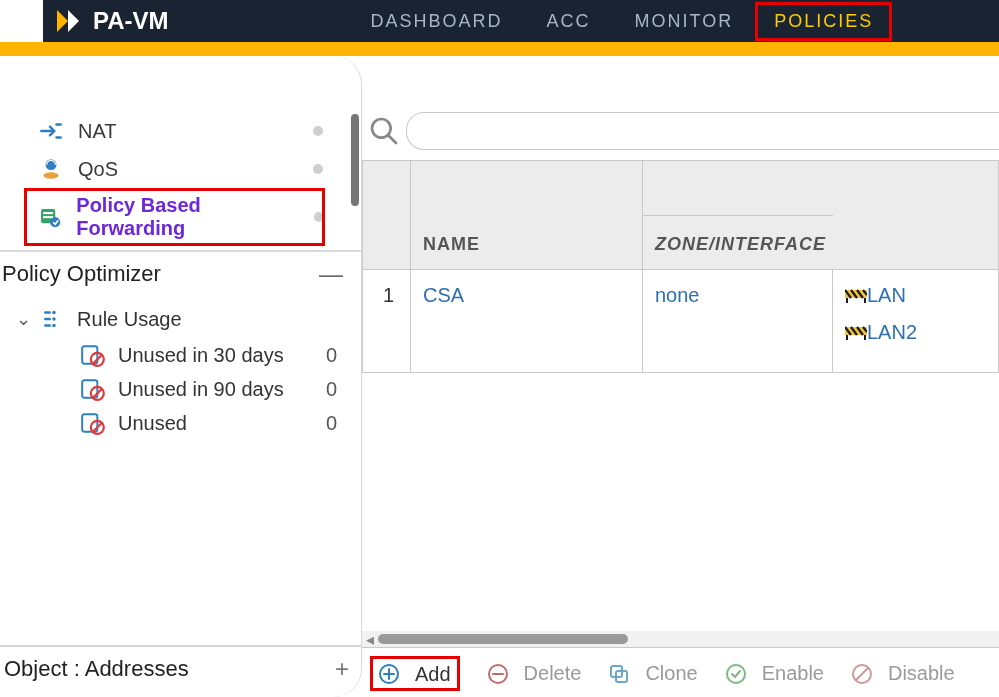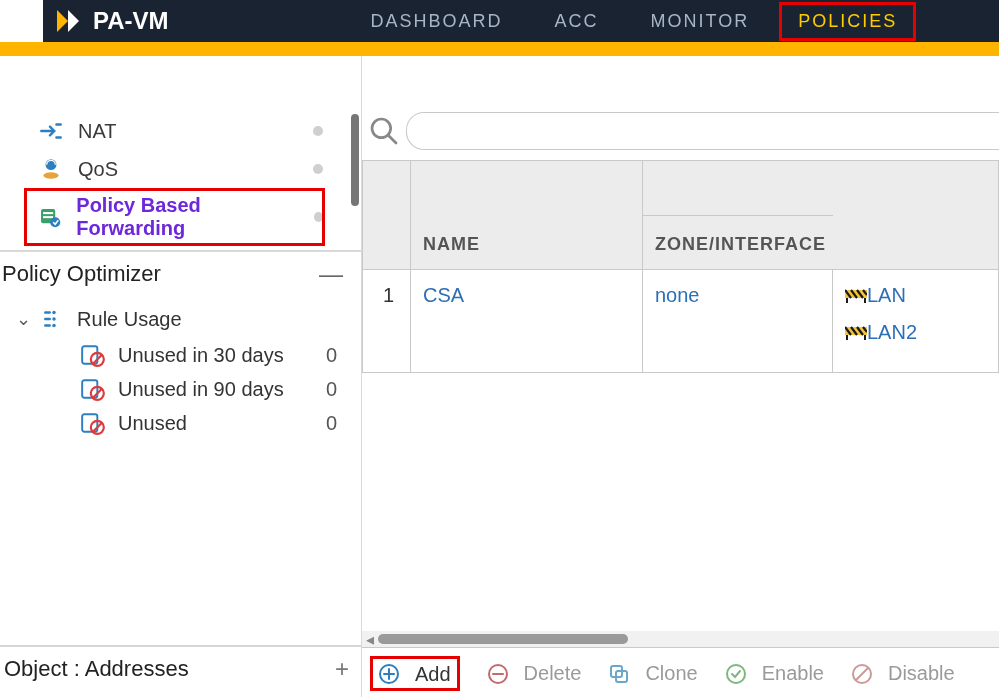"DASHBOARD" .nav-tabs { gap: 8px -> 0 }
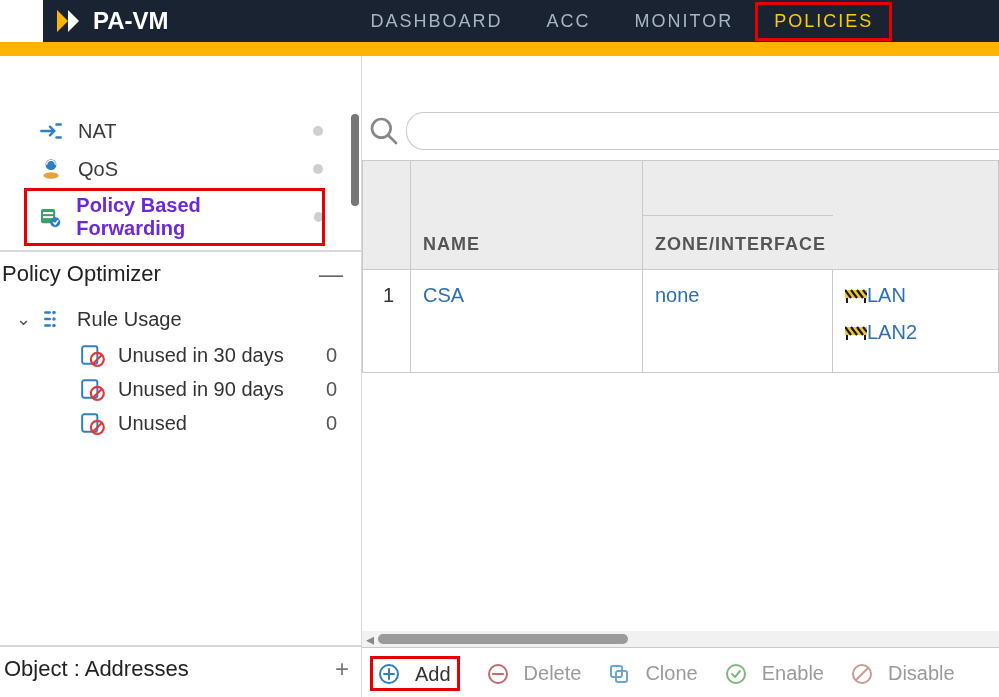"NAT" .left-col { border-radius: none -> 28px }
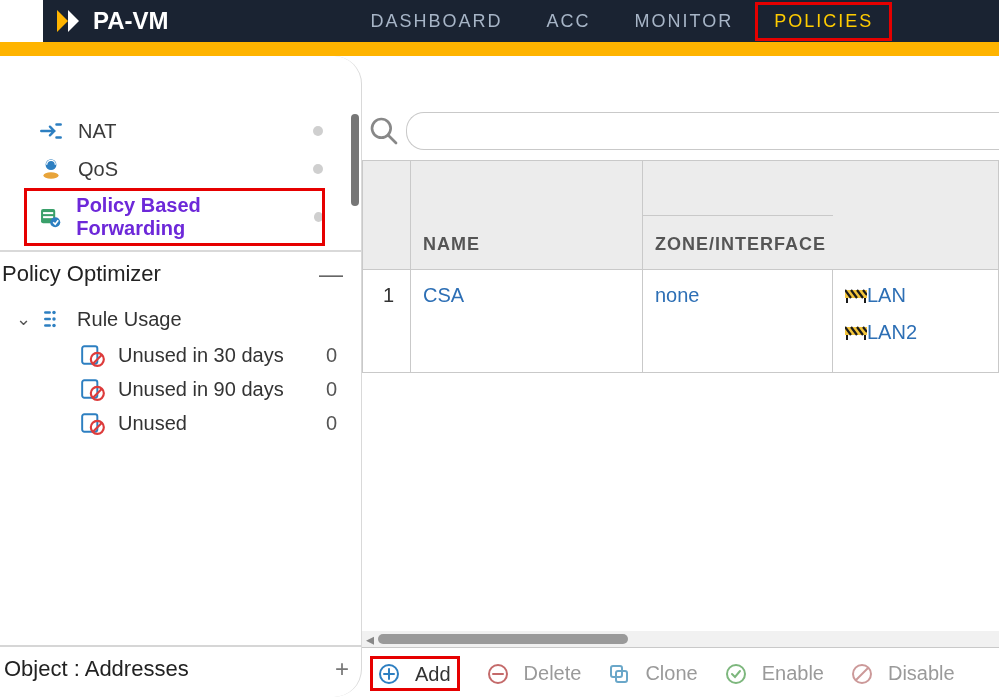"ZONE/INTERFACE" .grid-head .top-split { font-style: none -> italic }
